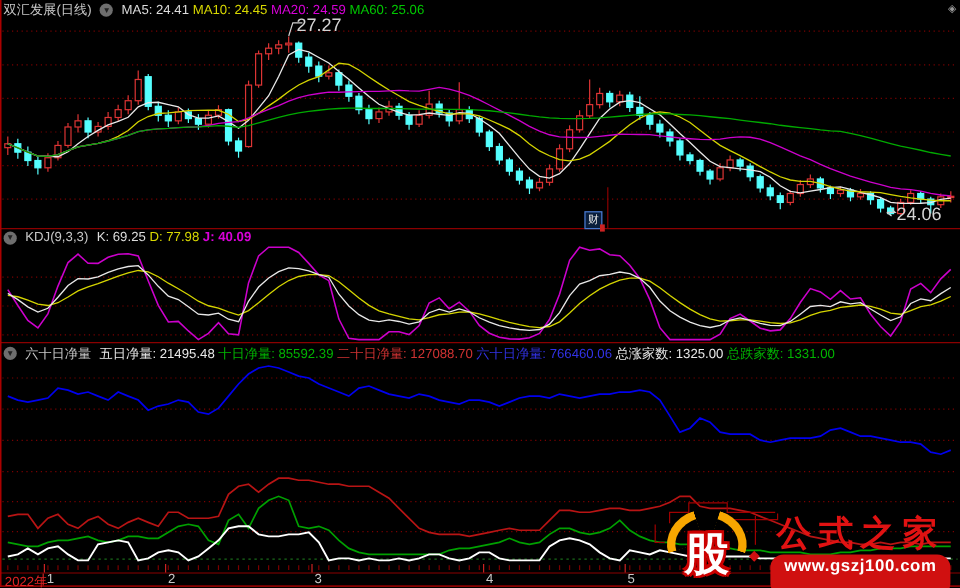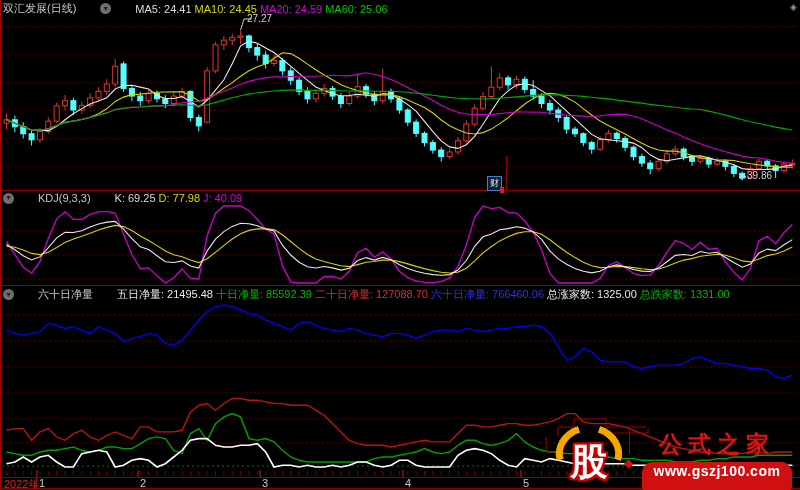"双汇发展(日线)" .hdr { gap: 24px -> 7px }
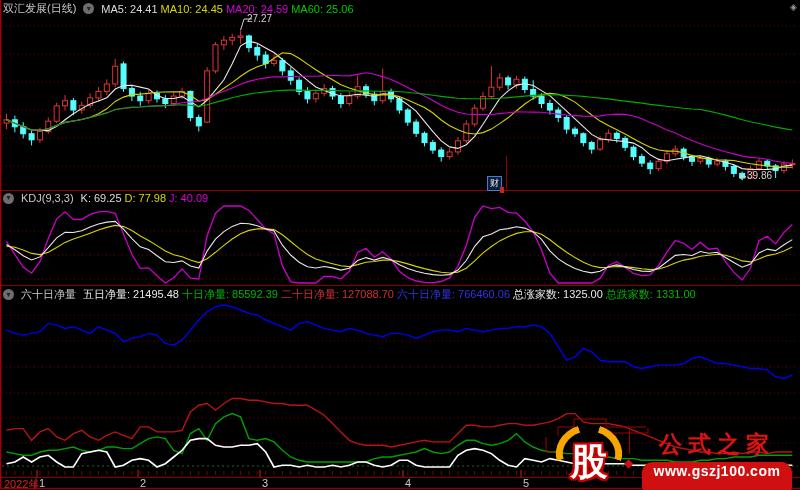"27.27" .ann { font-size: 10px -> 15px }
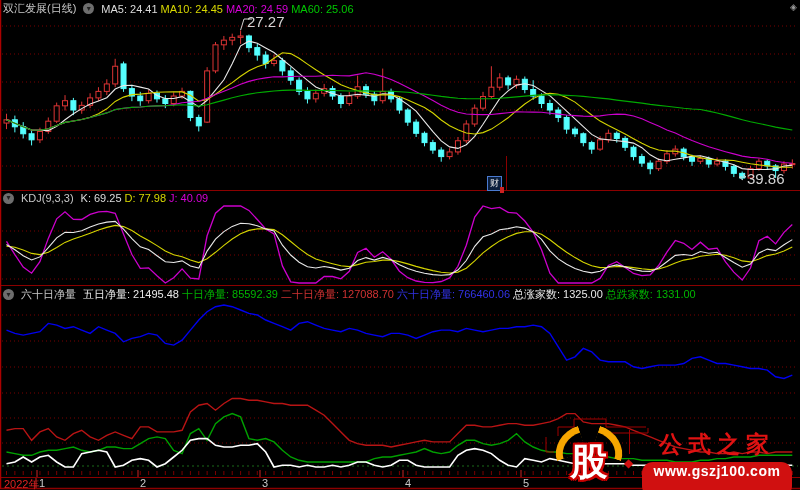"39.86" div.ann { text: 39.86 -> 24.06 }
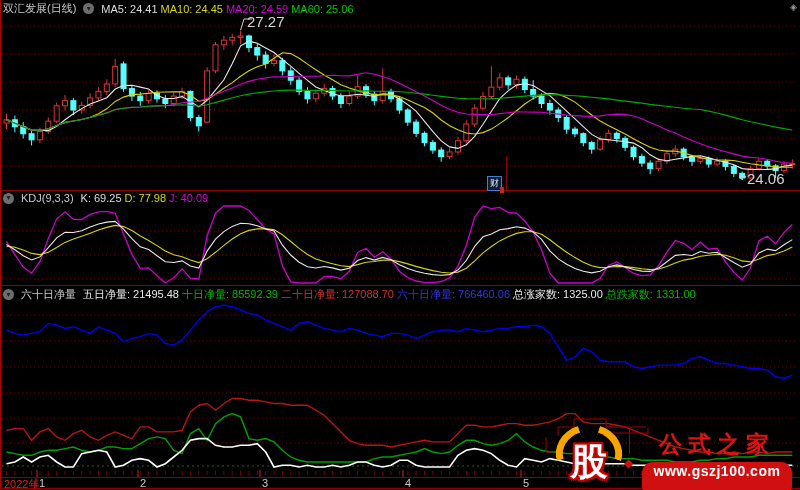"J: 40.09" span.ind { font-weight: none -> bold }
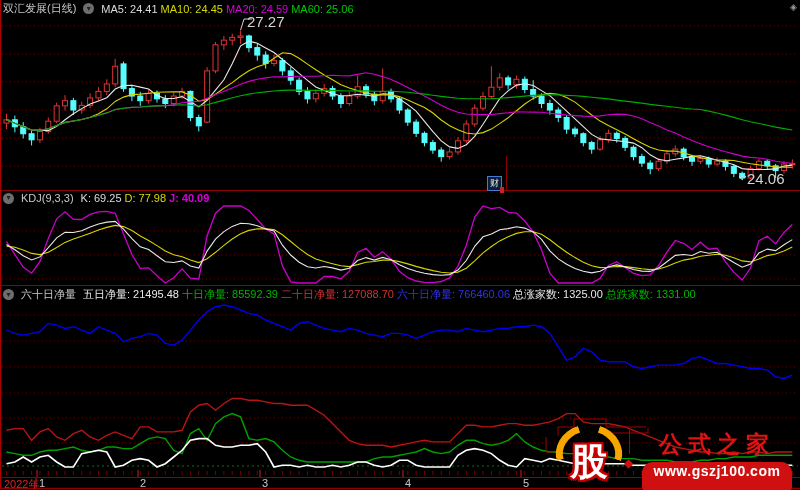"公式之家" .site-name { font-size: 23px -> 29px }
